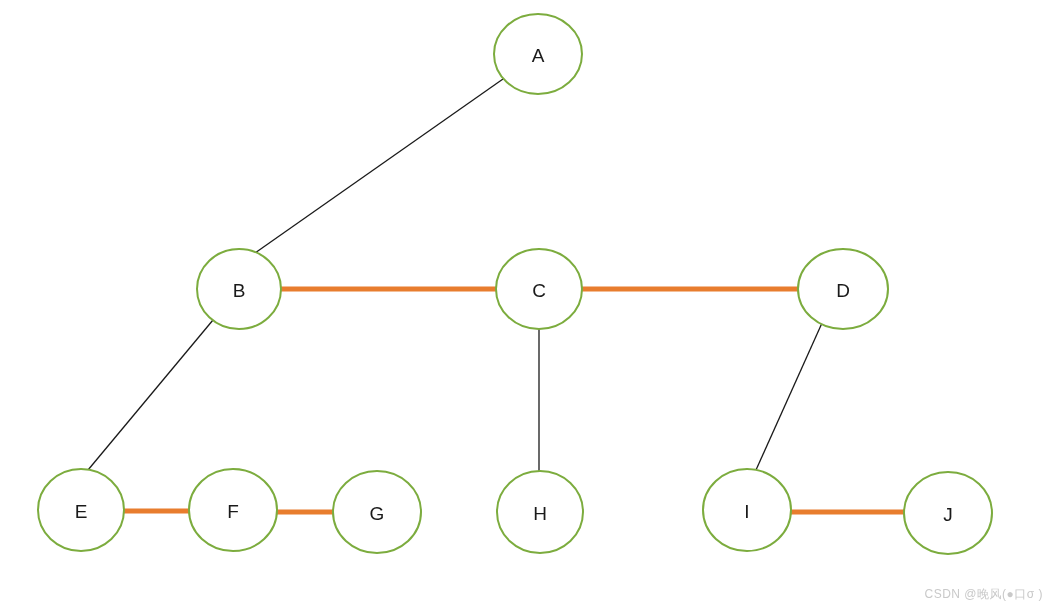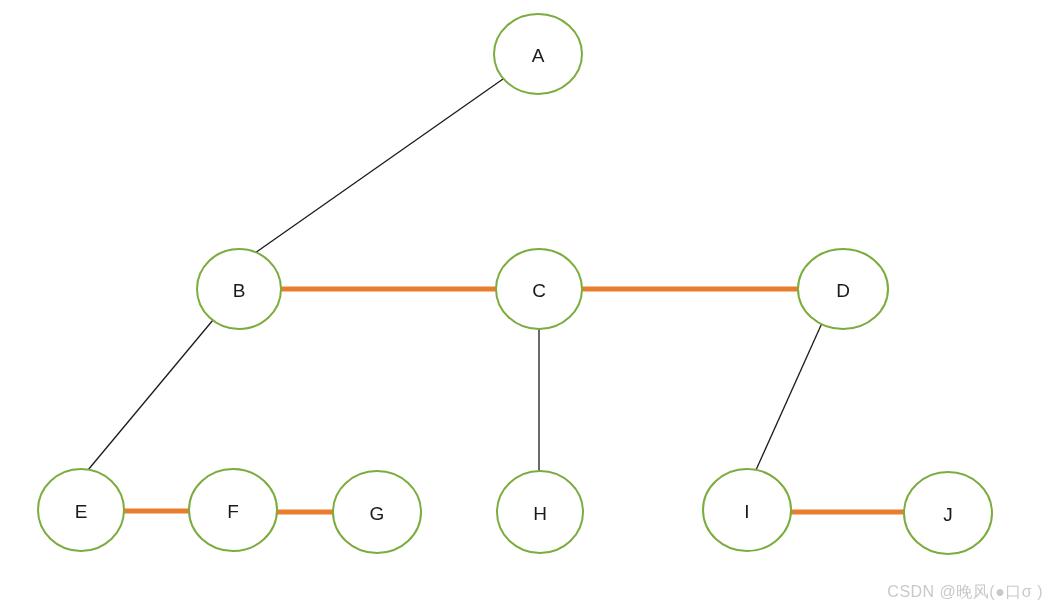"CSDN @晚风(●口σ )" .watermark { font-size: 16px -> 12px }
